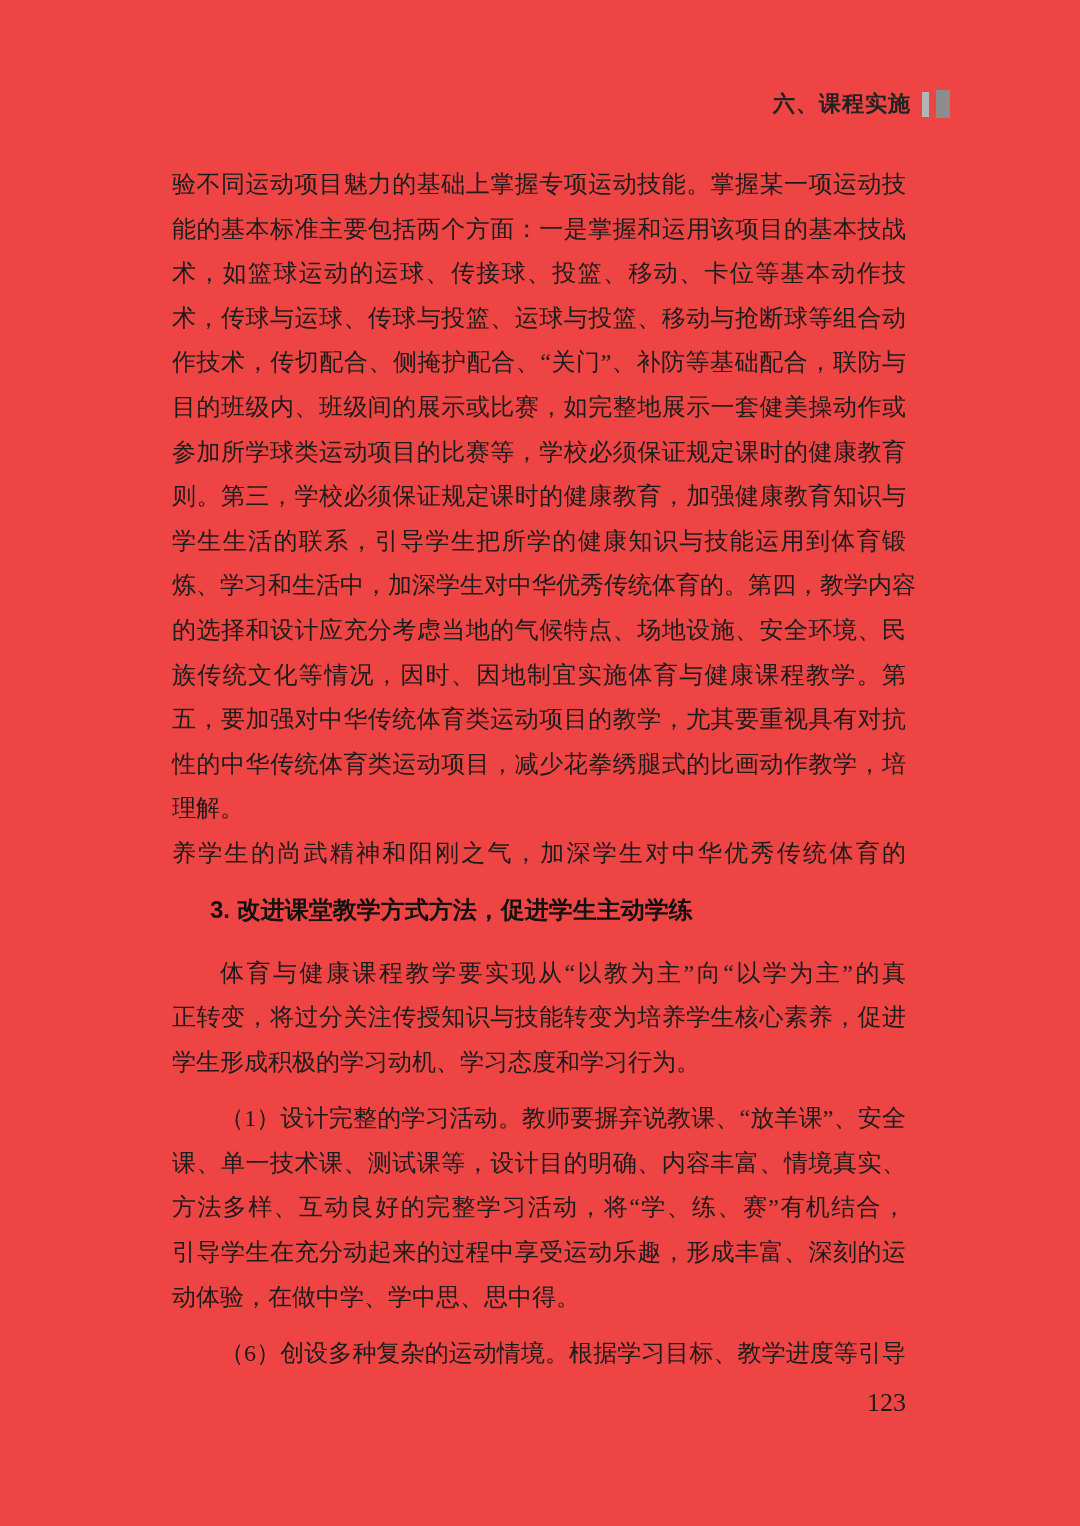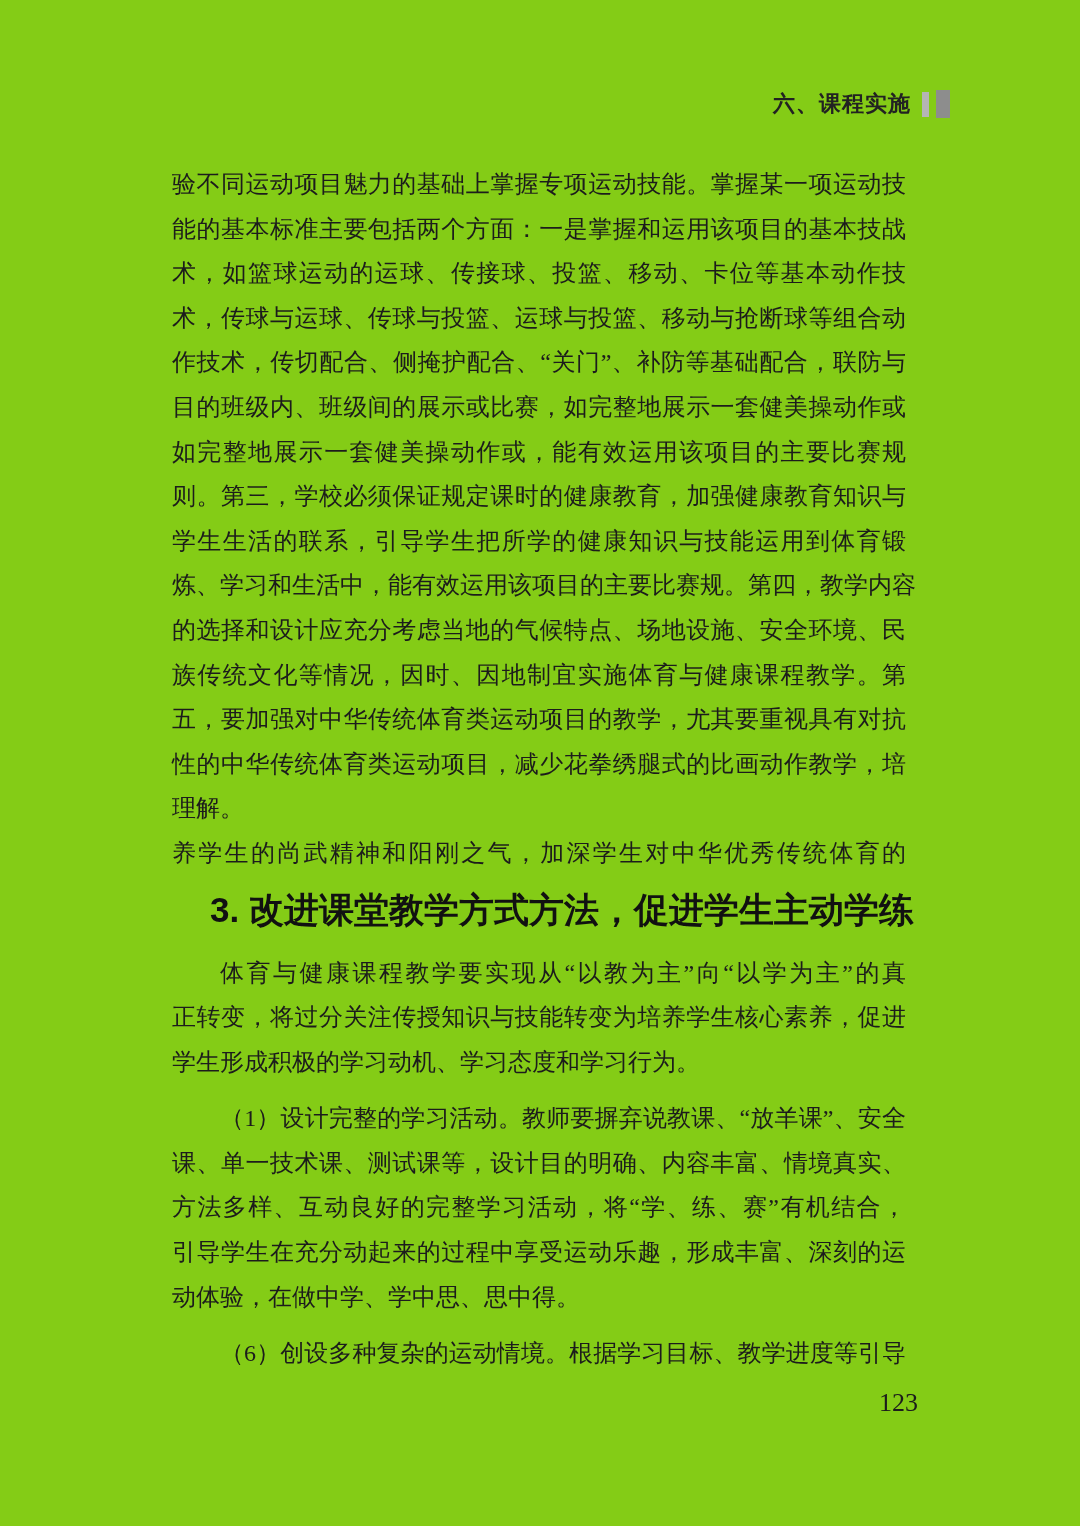"六、课程实施" .page { background: #84cc16 -> #ef4444 }
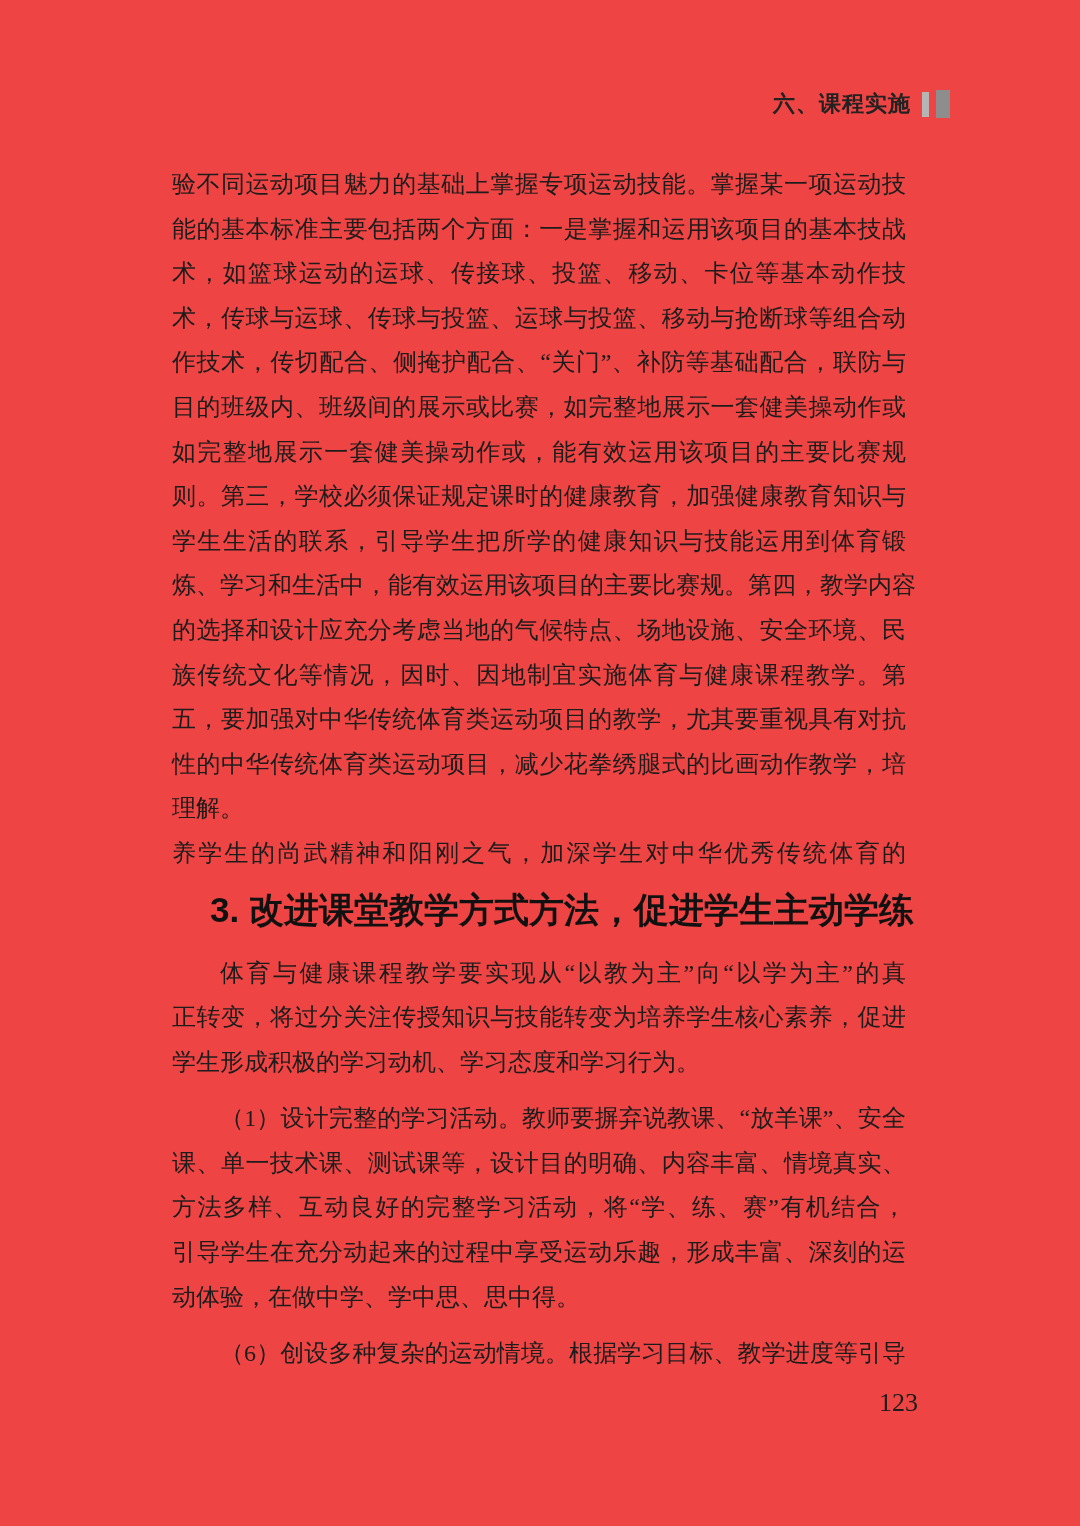"如完整地展示一套健美操动作或，能有效运用该项目的主要比赛规" div.line { text: 如完整地展示一套健美操动作或，能有效运用该项目的主要比赛规 -> 参加所学球类运动项目的比赛等，学校必须保证规定课时的健康教育 }
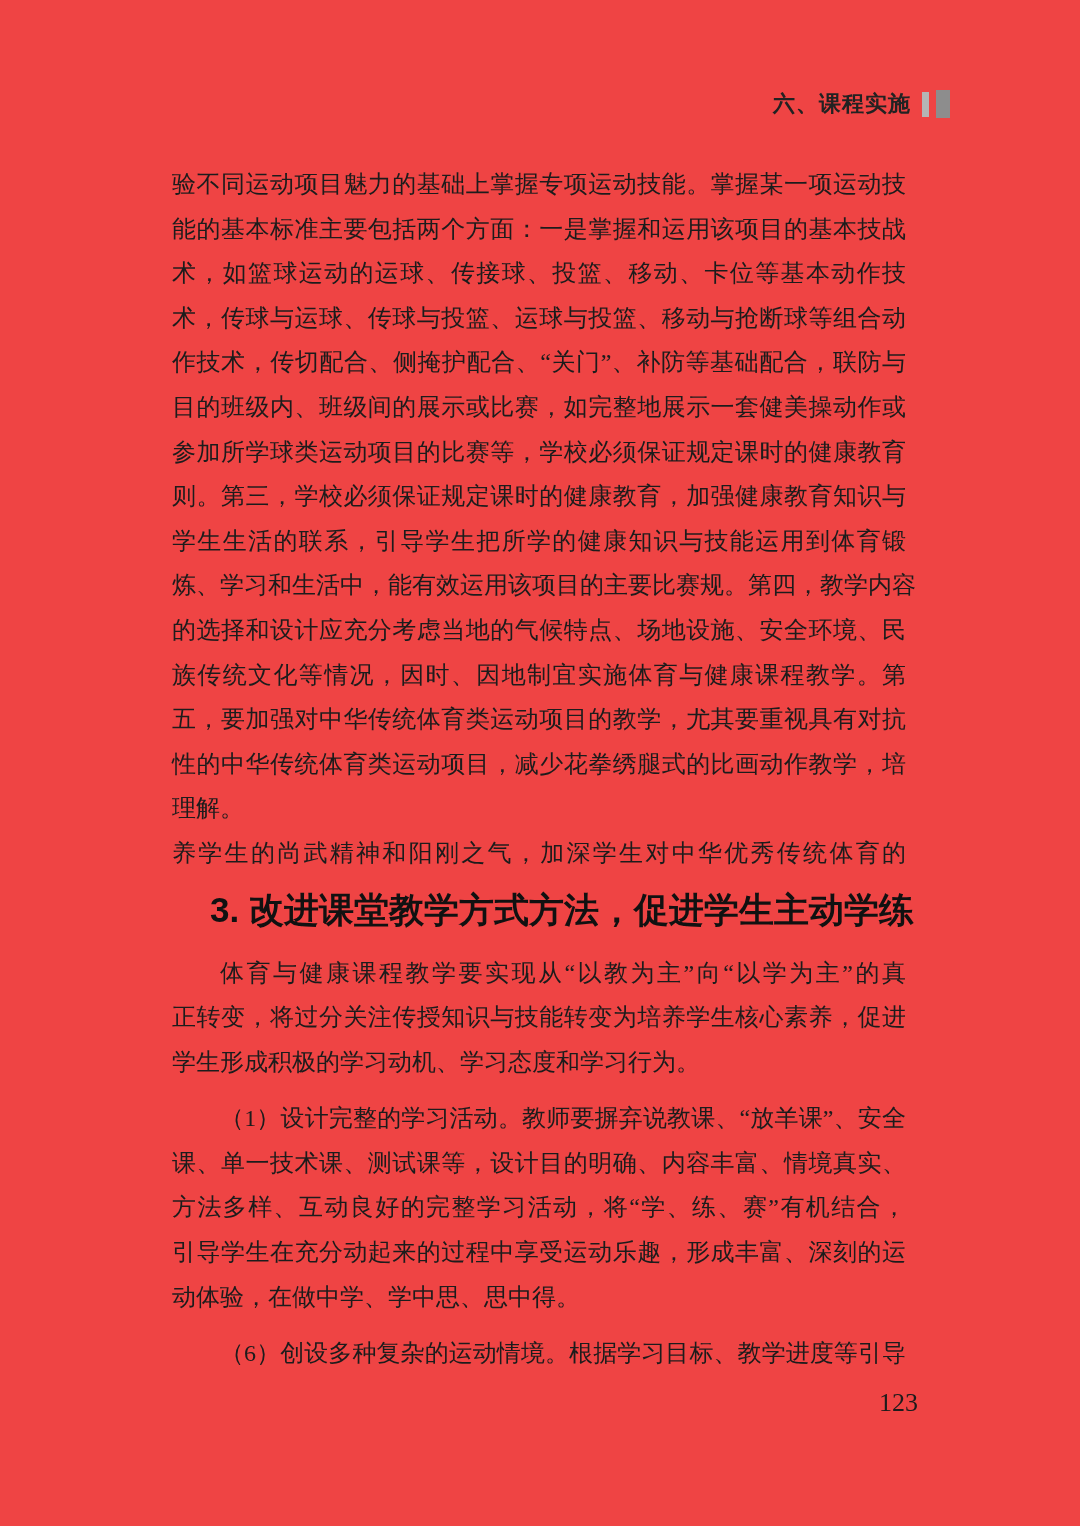"炼、学习和生活中，能有效运用该项目的主要比赛规。第四，教学内容" div.line { text: 能有效运用该项目的主要比赛规 -> 加深学生对中华优秀传统体育的 }
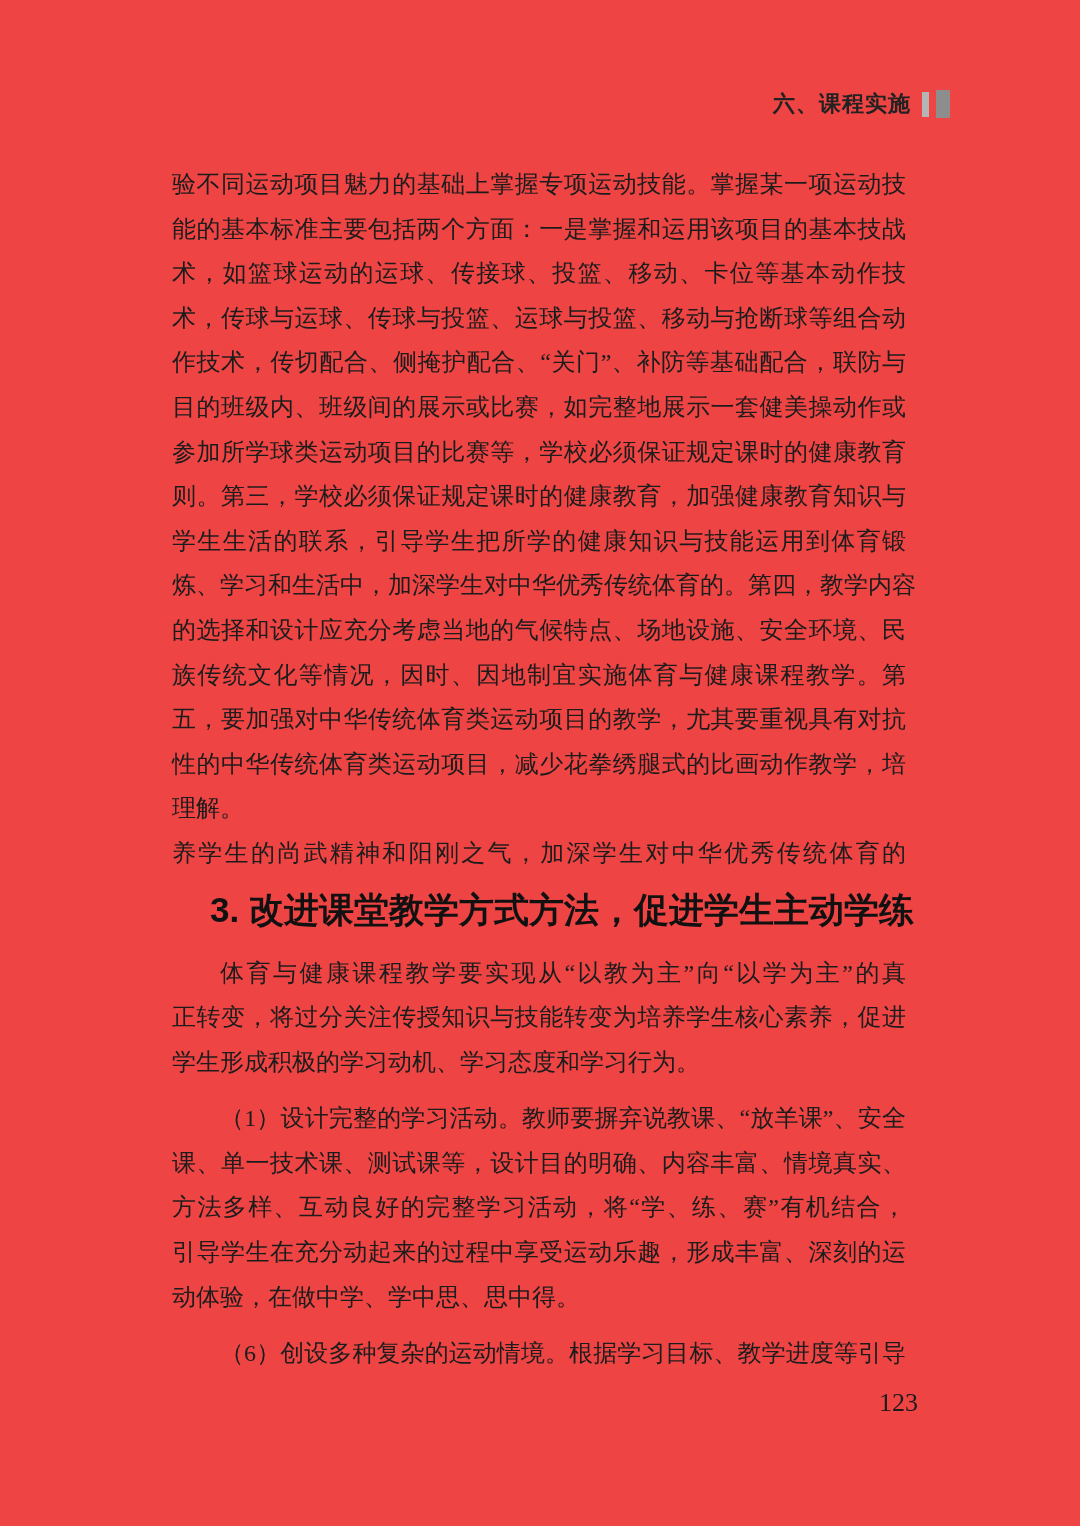"3. 改进课堂教学方式方法，促进学生主动学练" .section-heading { font-size: 35px -> 24px }
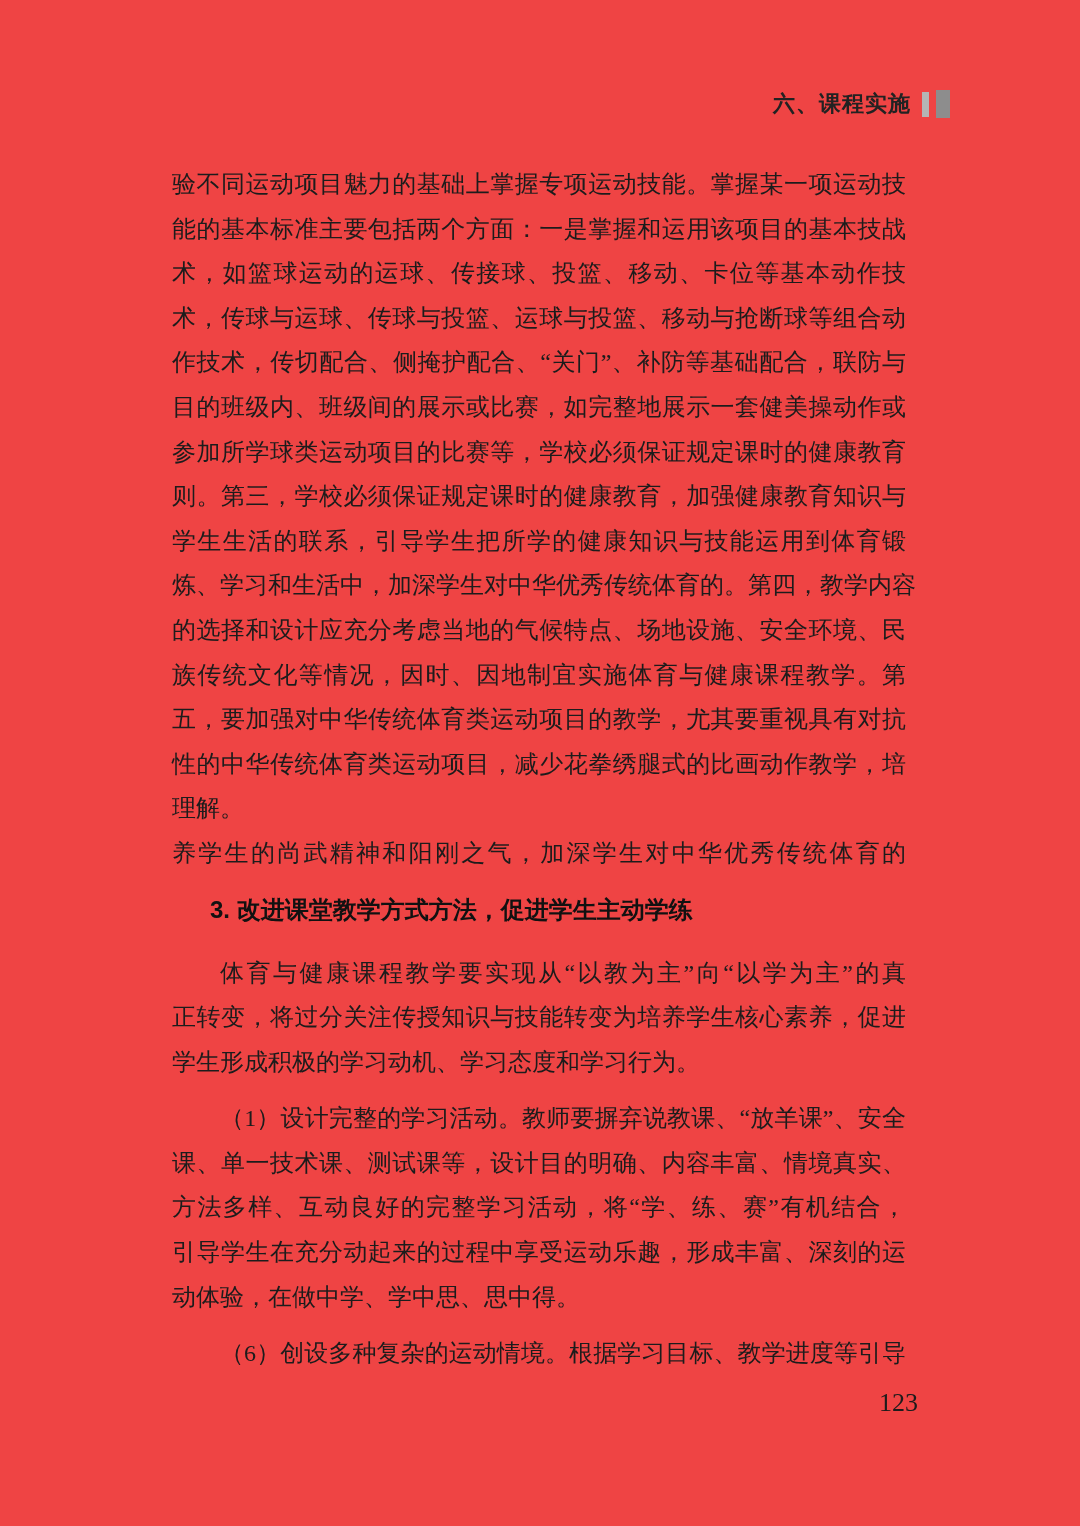"123" .page-number { right: 162px -> 174px }
